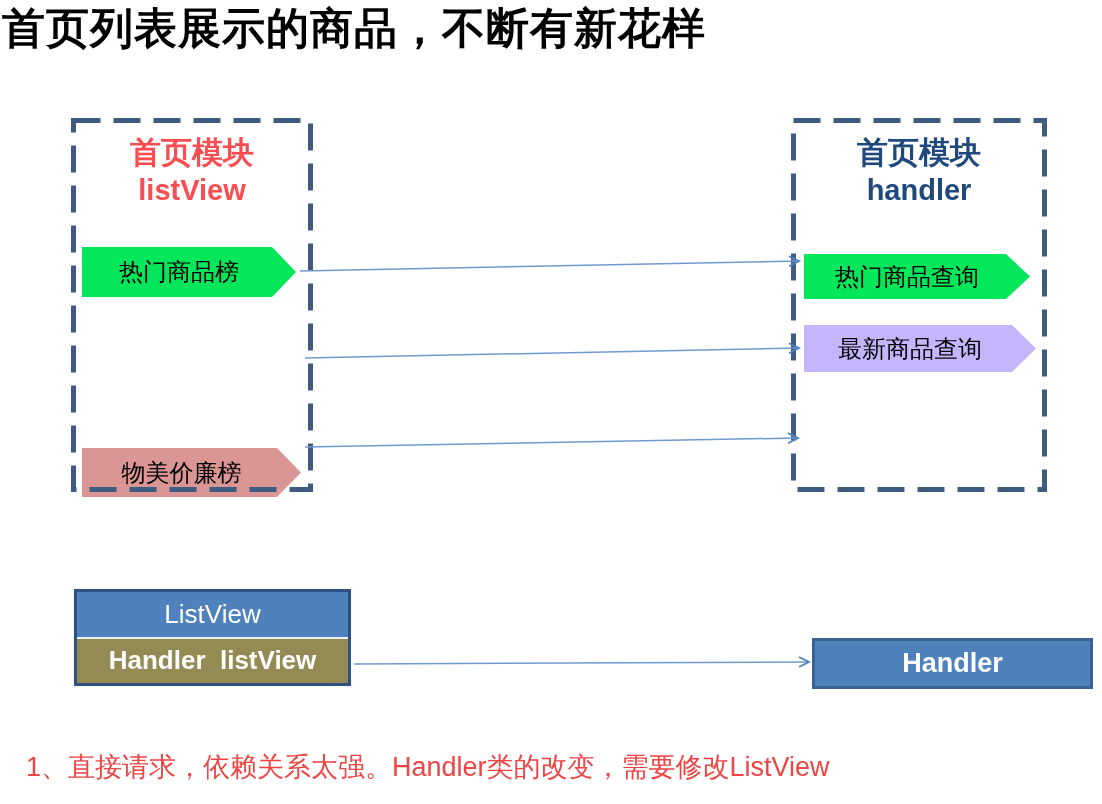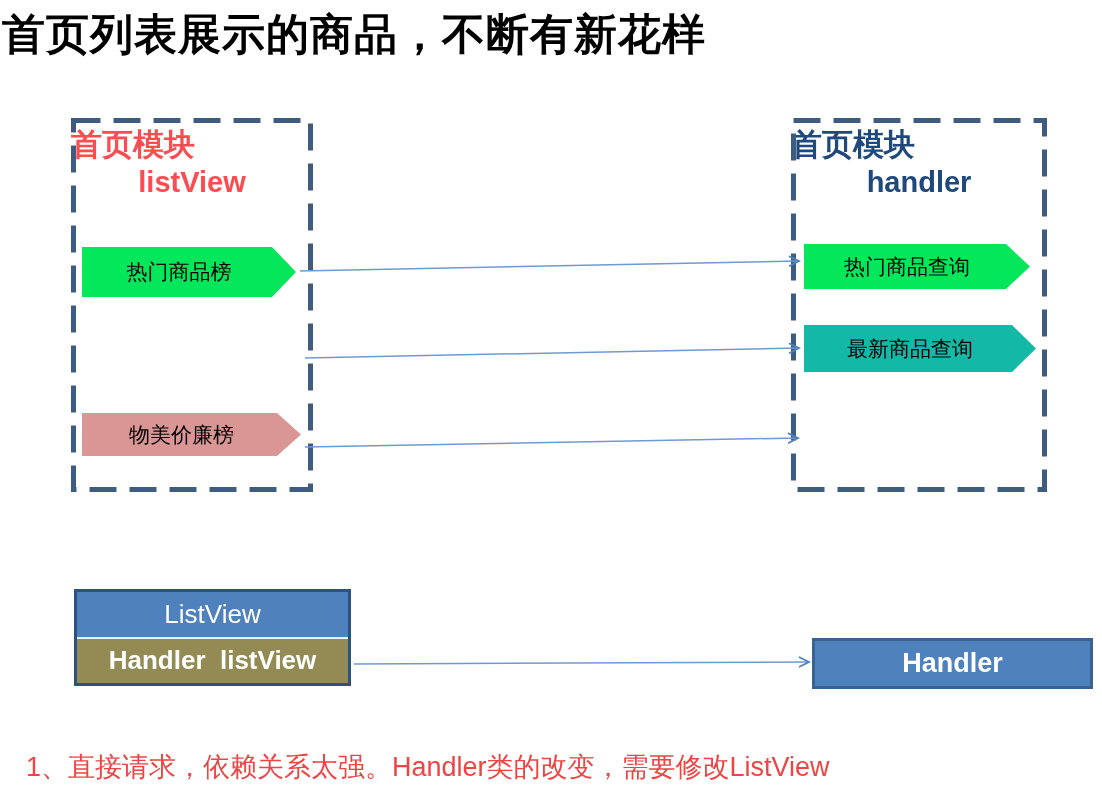"首页列表展示的商品，不断有新花样" .page-title { top: 6px -> 0 }
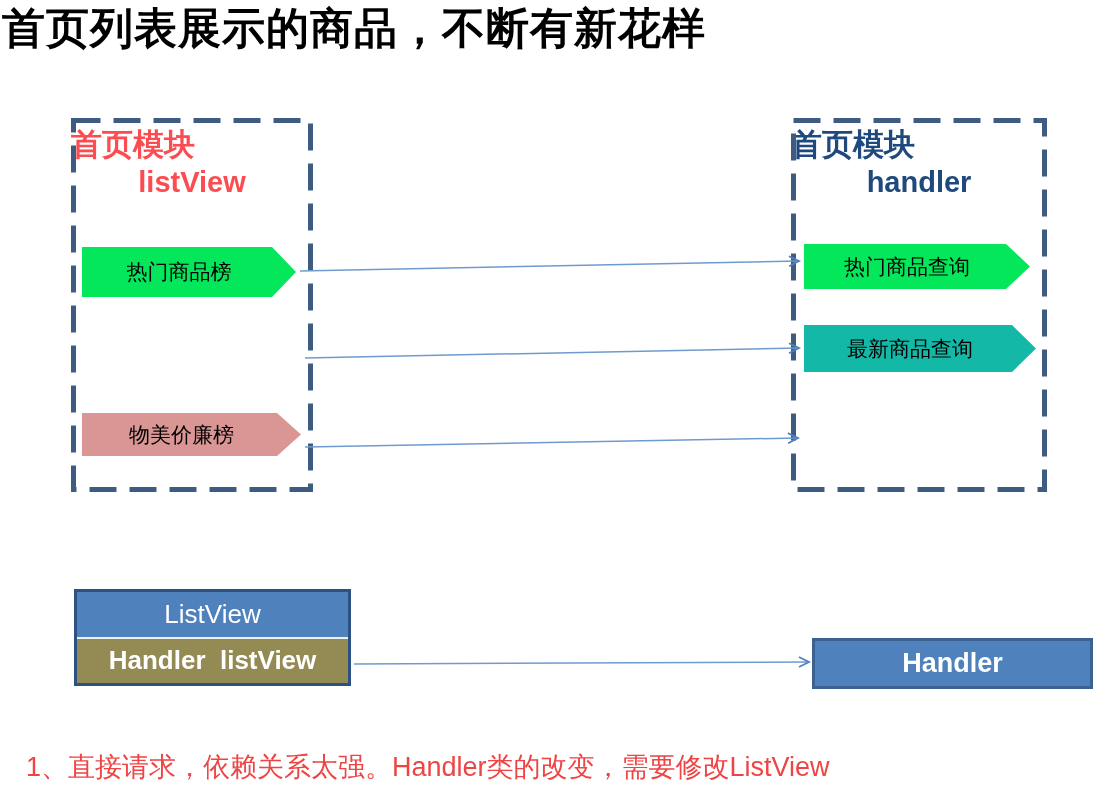"首页模块" .module-title { margin-top: 8px -> 16px; text-align: none -> center }
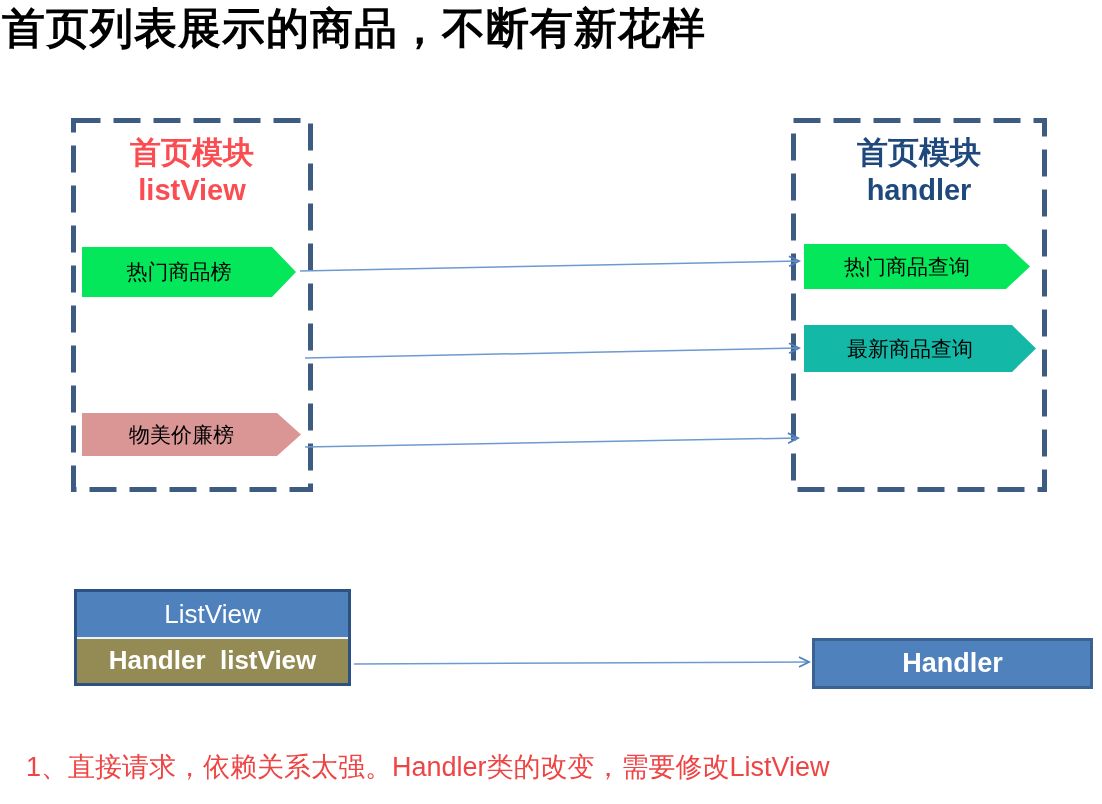"热门商品榜" .arrow-item { font-size: 21px -> 24px }
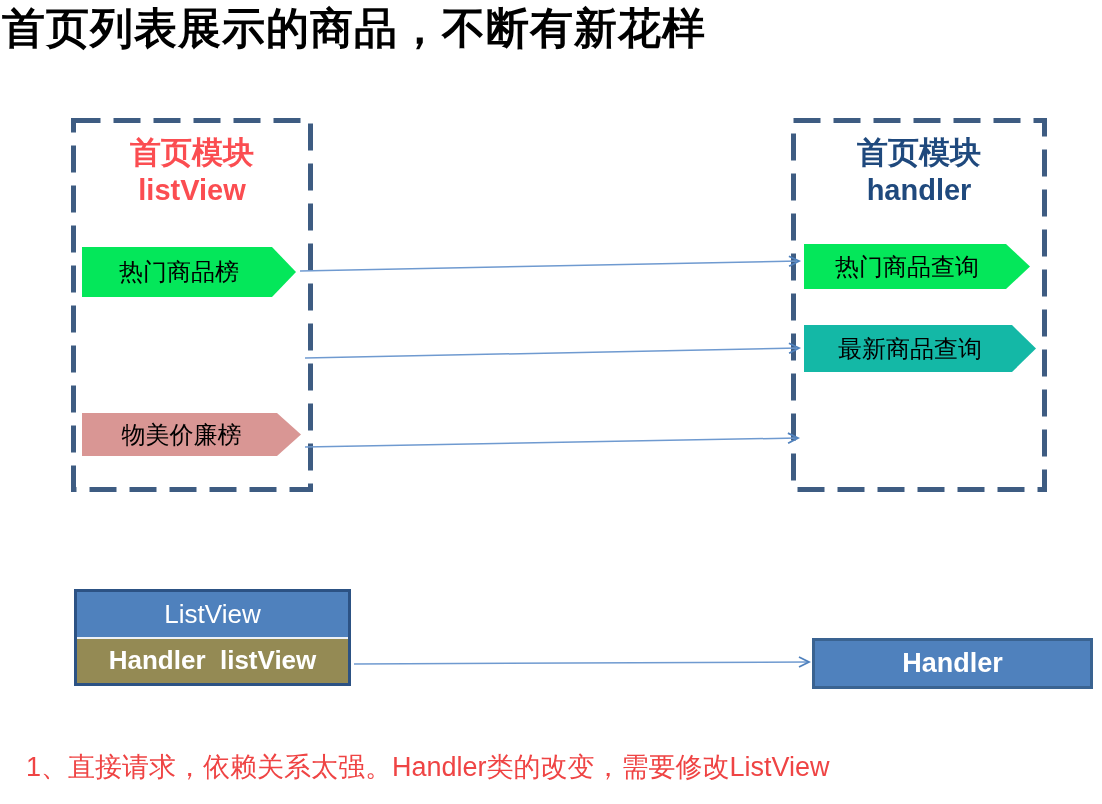"热门商品查询" .r1 { top: 244px -> 254px }
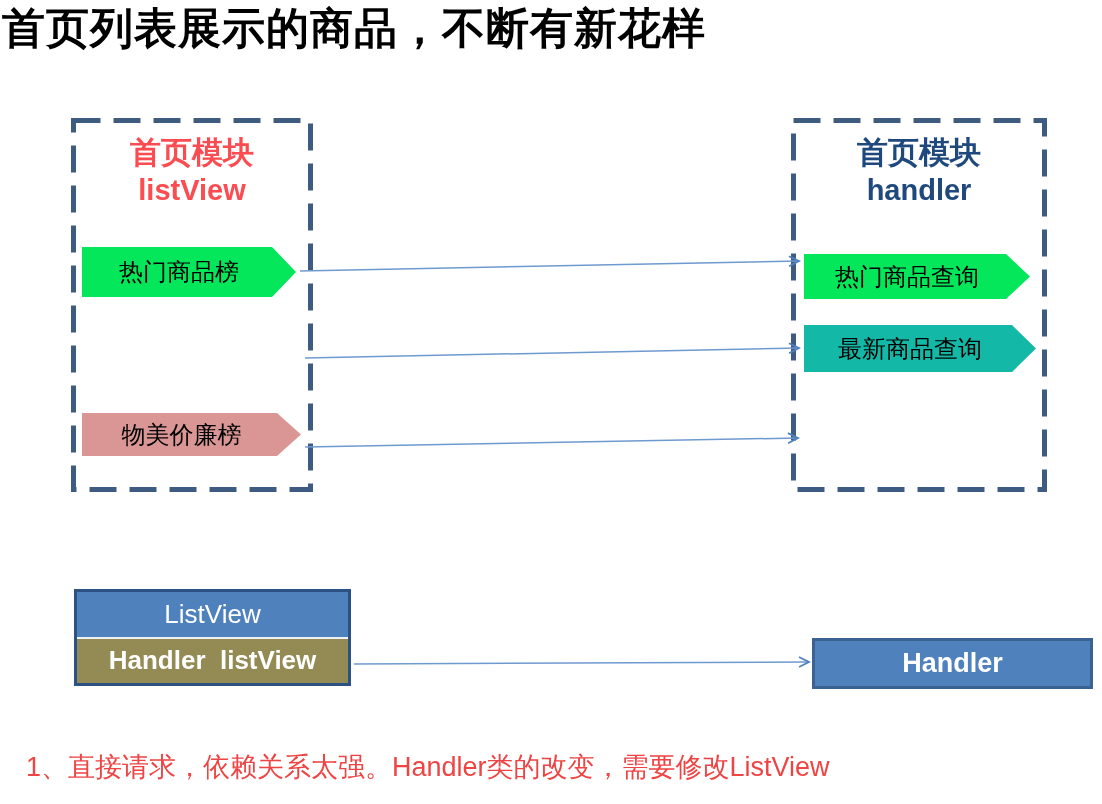"最新商品查询" div.arrow-item { background: #14b8a6 -> #c4b5fd }
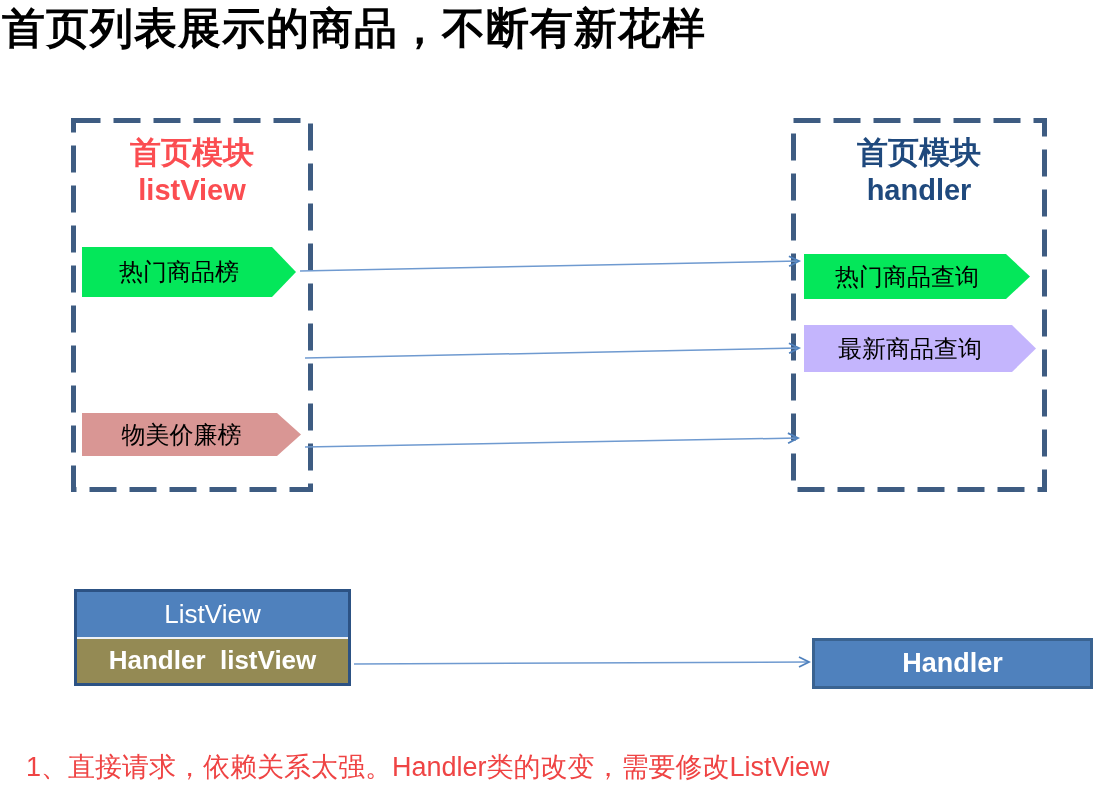"物美价廉榜" .l3 { height: 43px -> 49px; top: 413px -> 448px }
